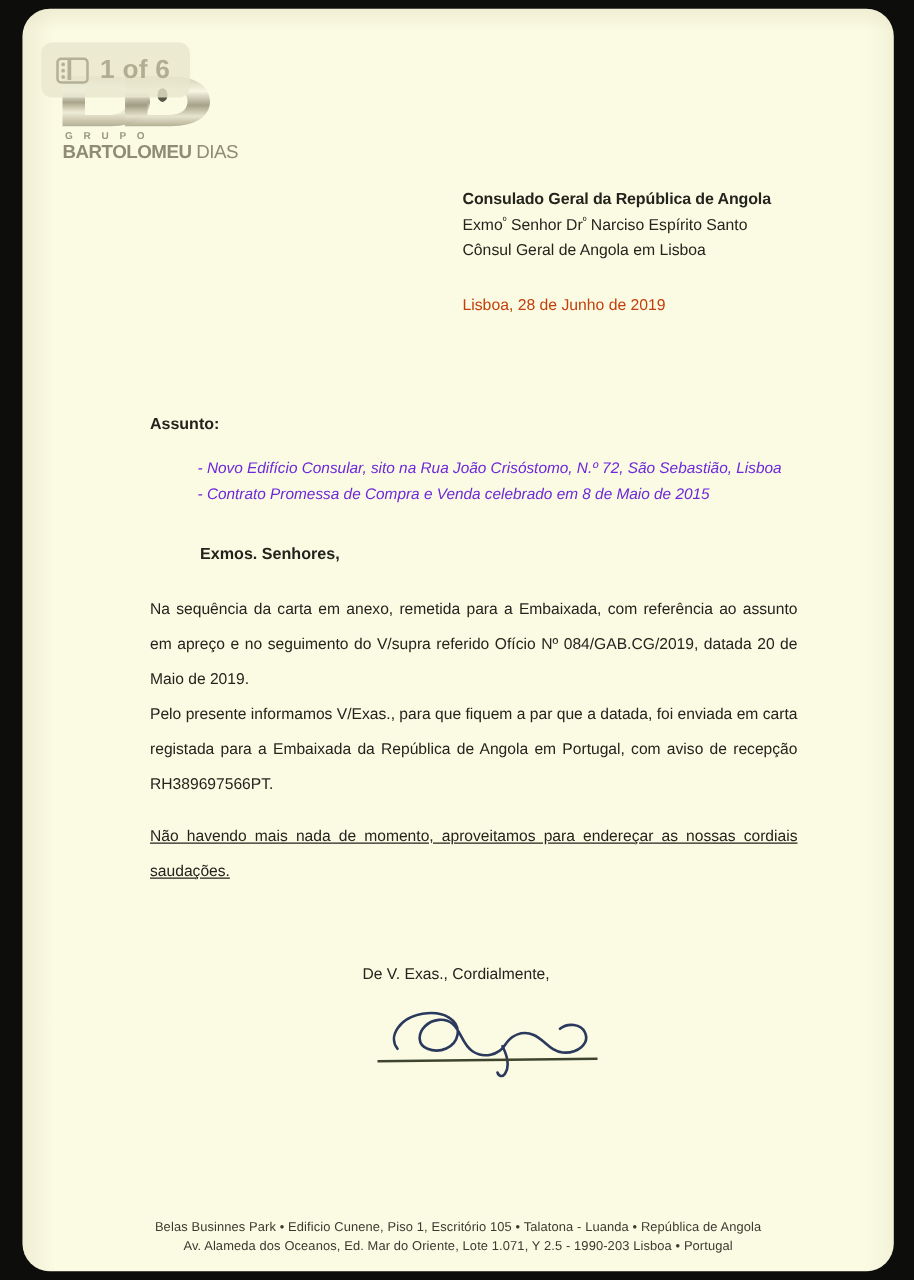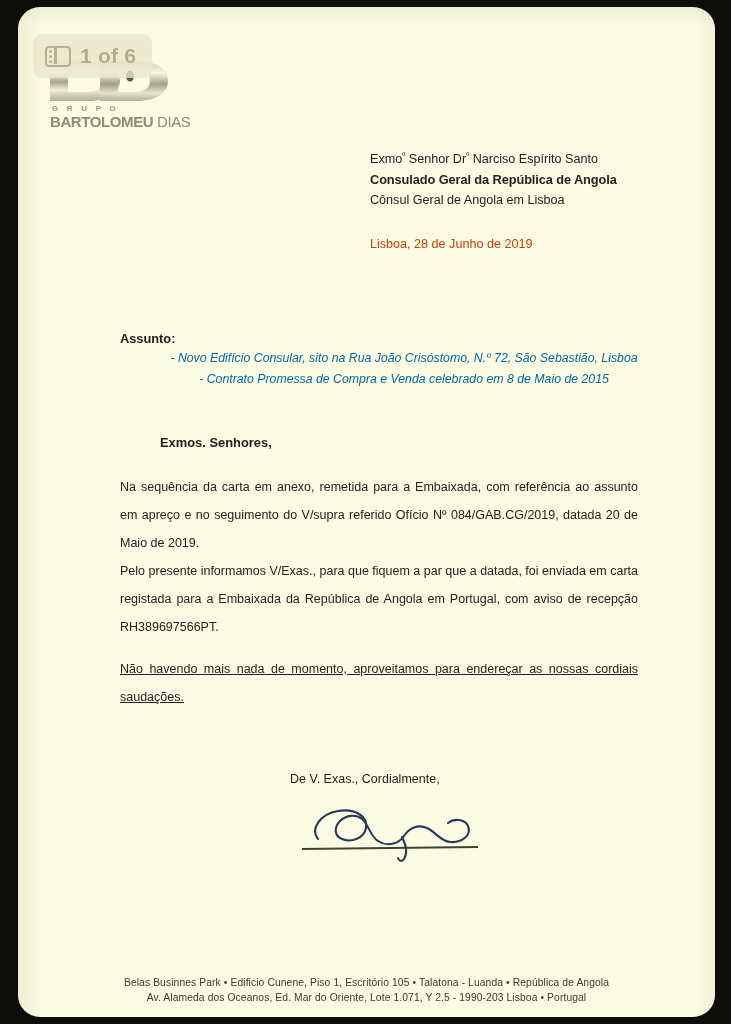"Exmoº Senhor Drº Narciso Espírito" div.line { order: before "Consulado Geral da República de" -> after "Consulado Geral da República de" }
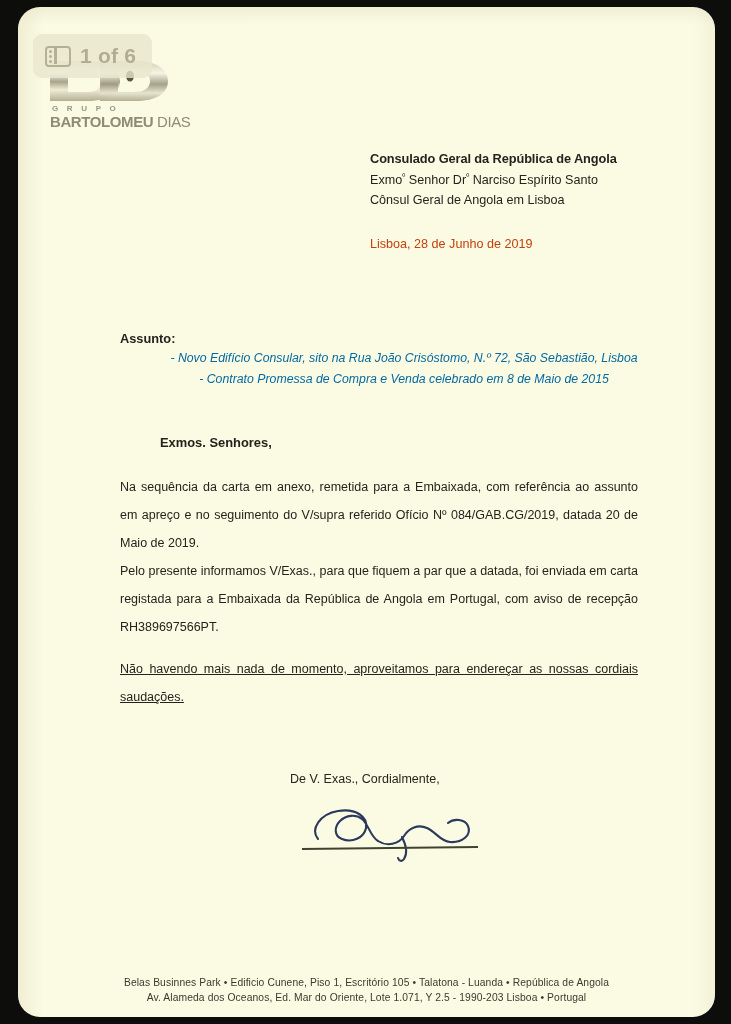"Assunto:" .subject-label { margin-bottom: 2px -> 18px }
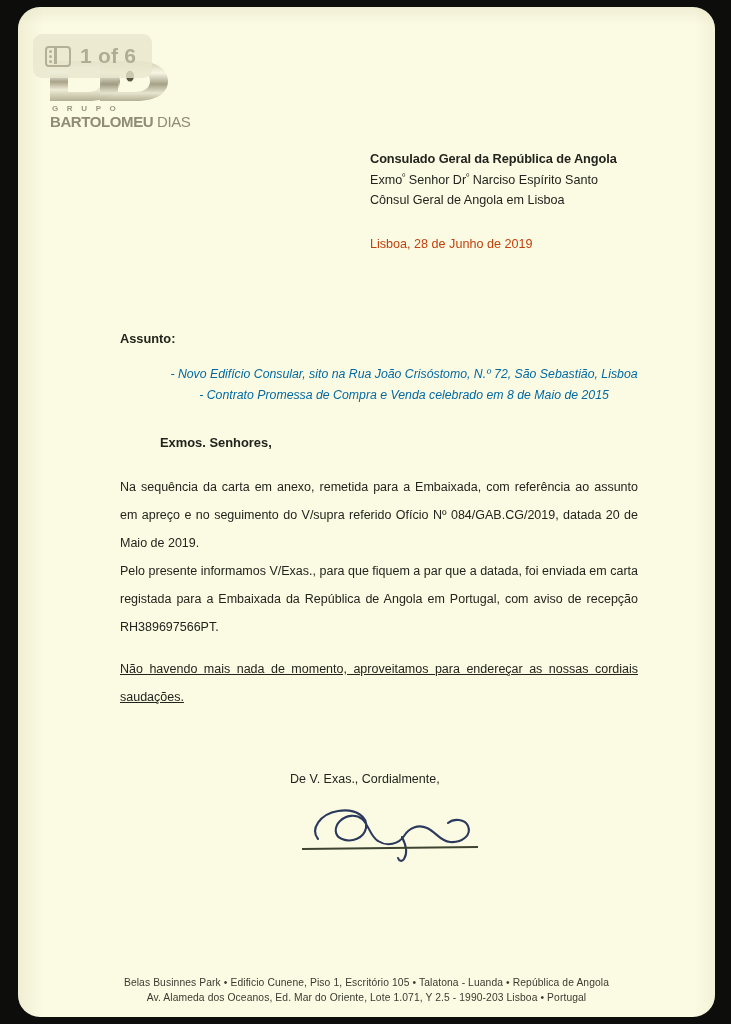"- Novo Edifício Consular, sito" .subject-item { color: #0369a1 -> #6d28d9; text-align: center -> none }
